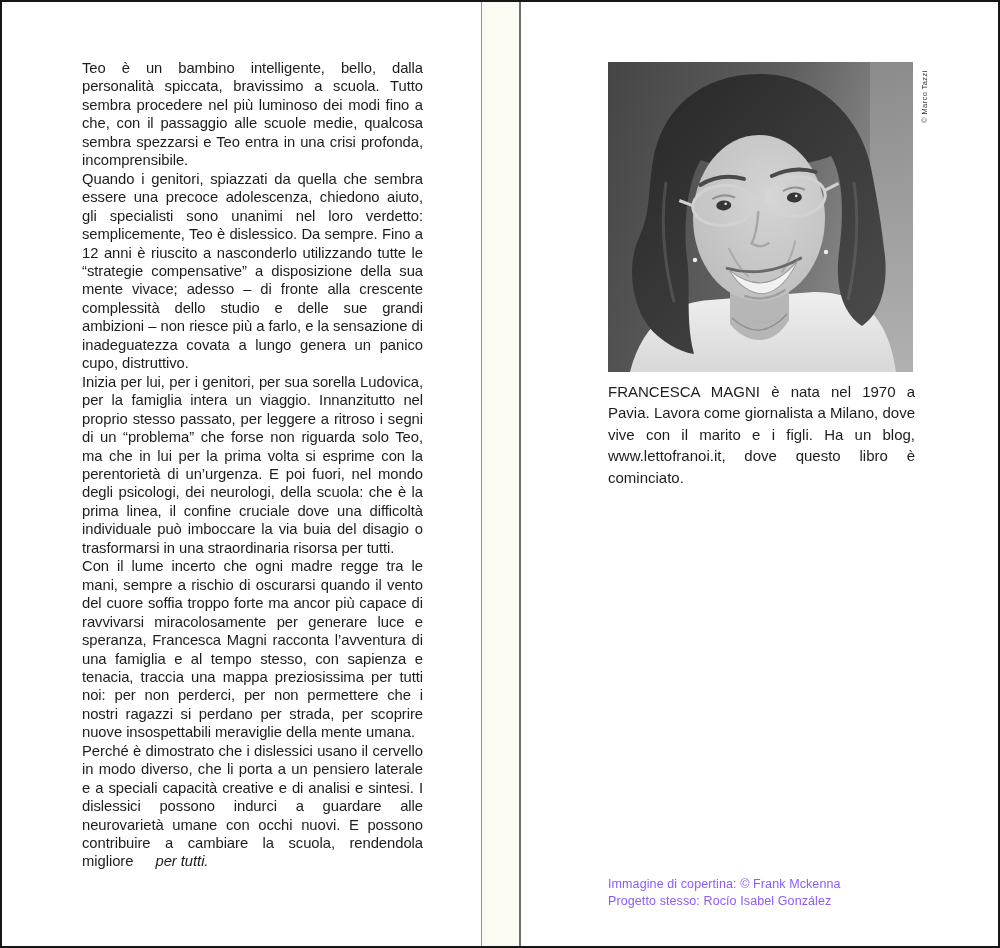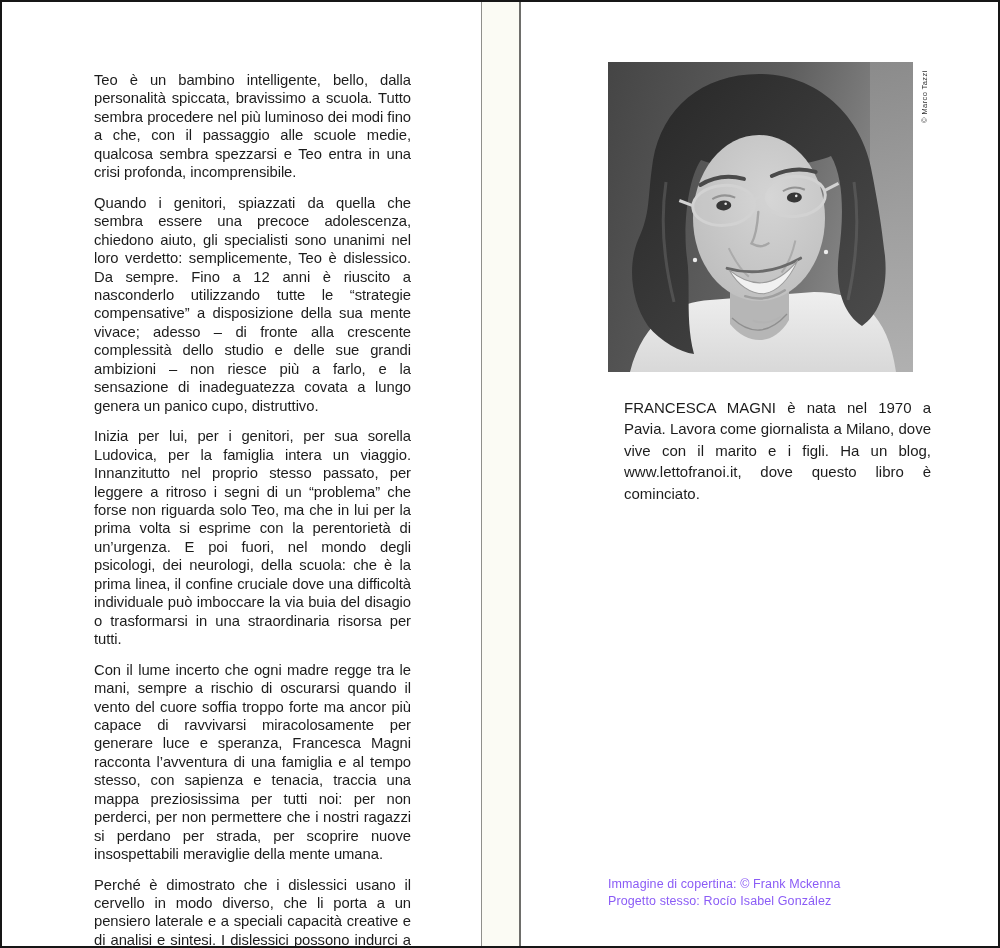"Teo è un bambino intelligente," .flap-text p { margin: 12px -> 0 }
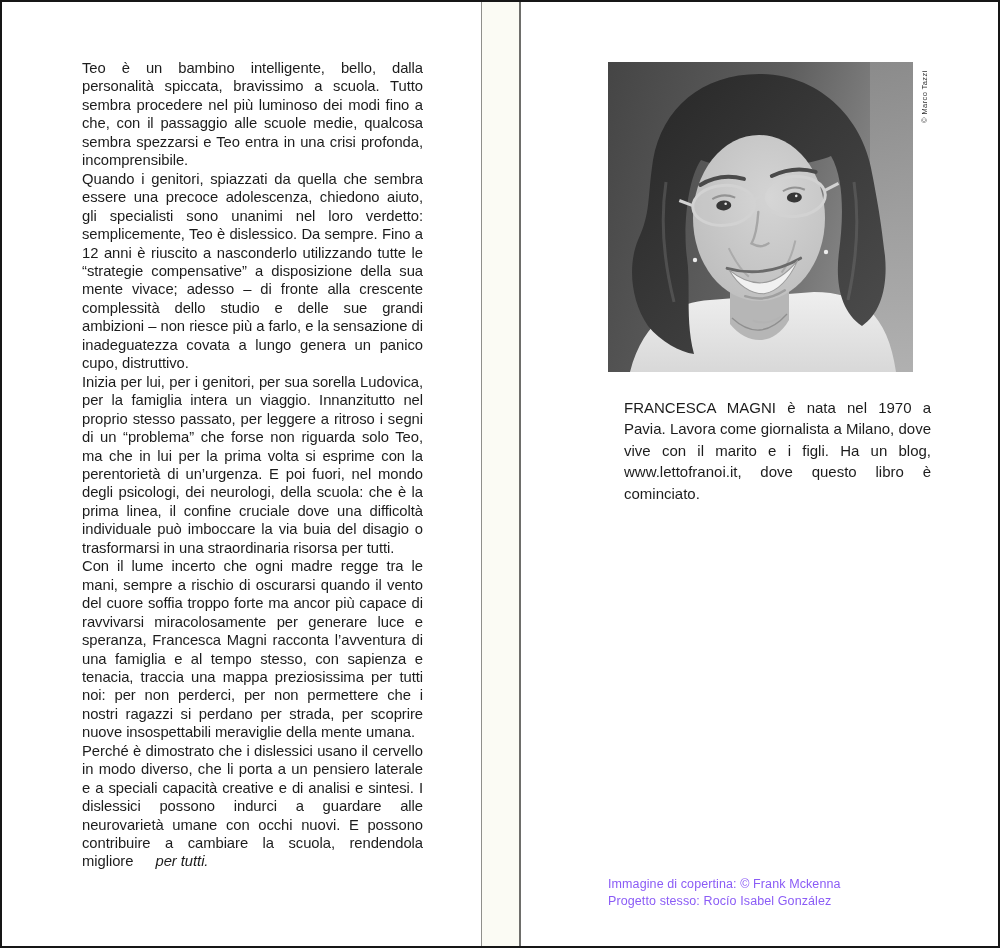"FRANCESCA MAGNI è nata nel" .bio { margin: 16px -> 0 }
